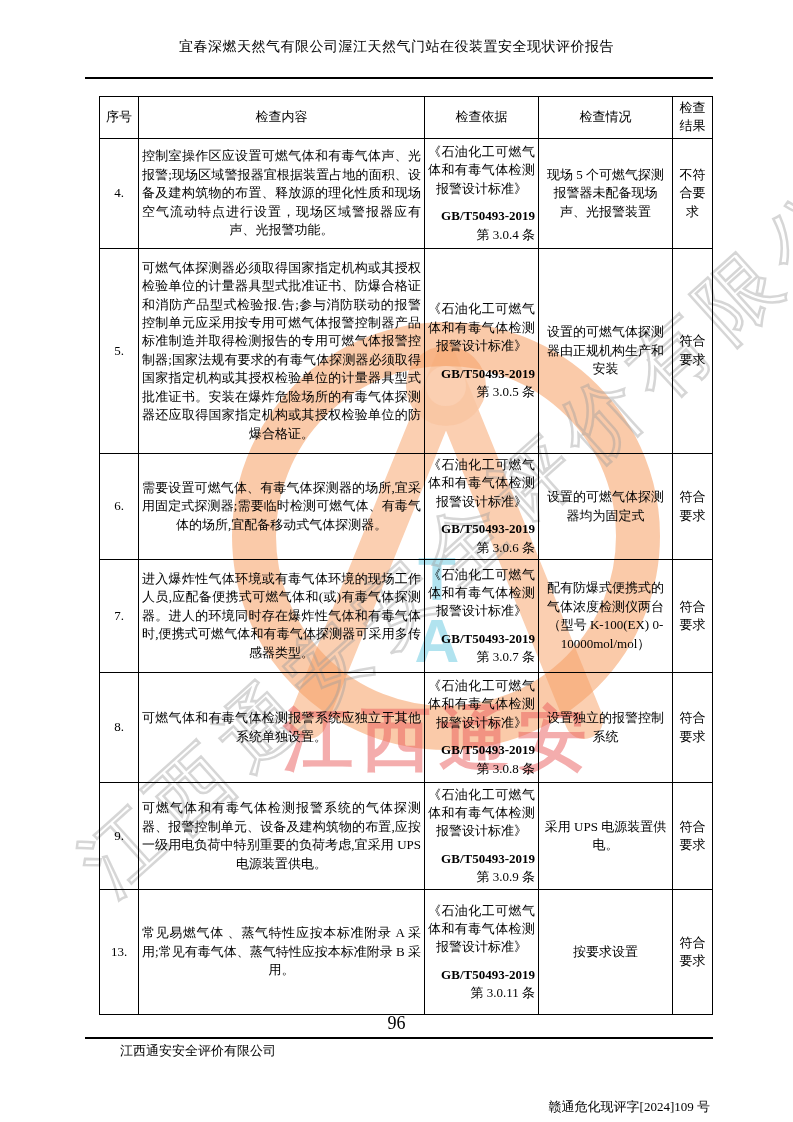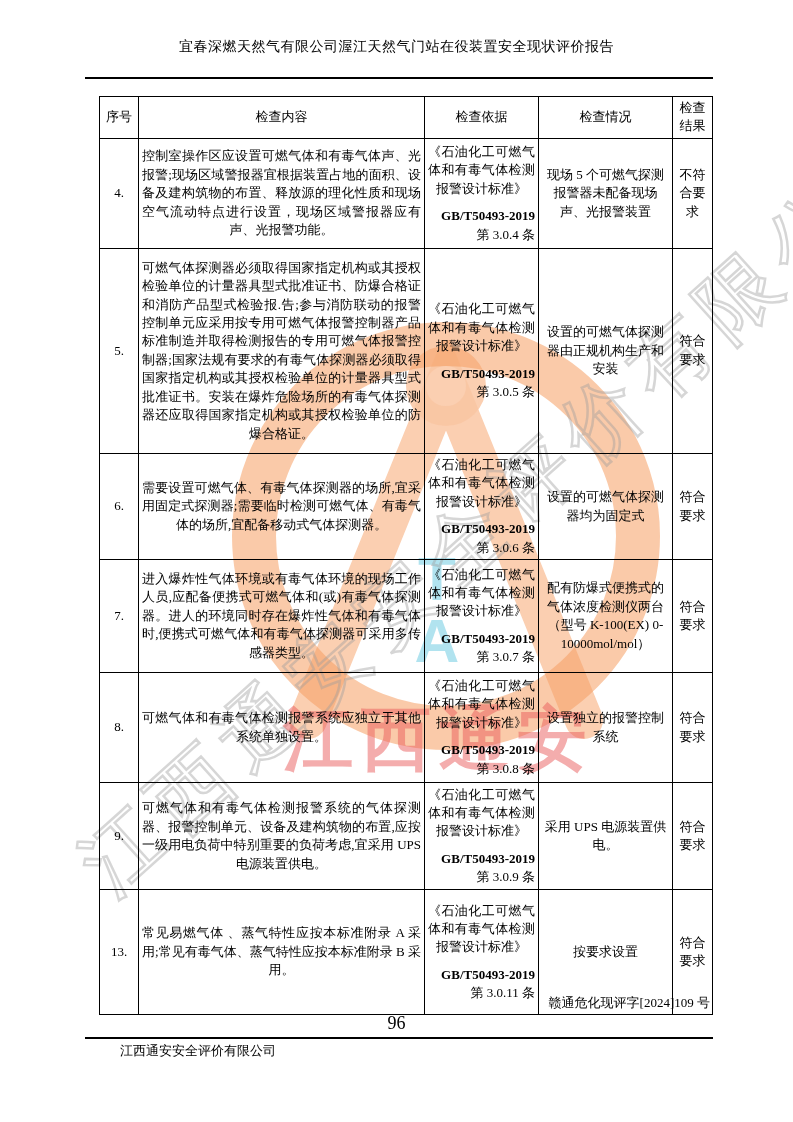"赣通危化现评字[2024]109 号" .footer-right { top: 994px -> 1098px }
